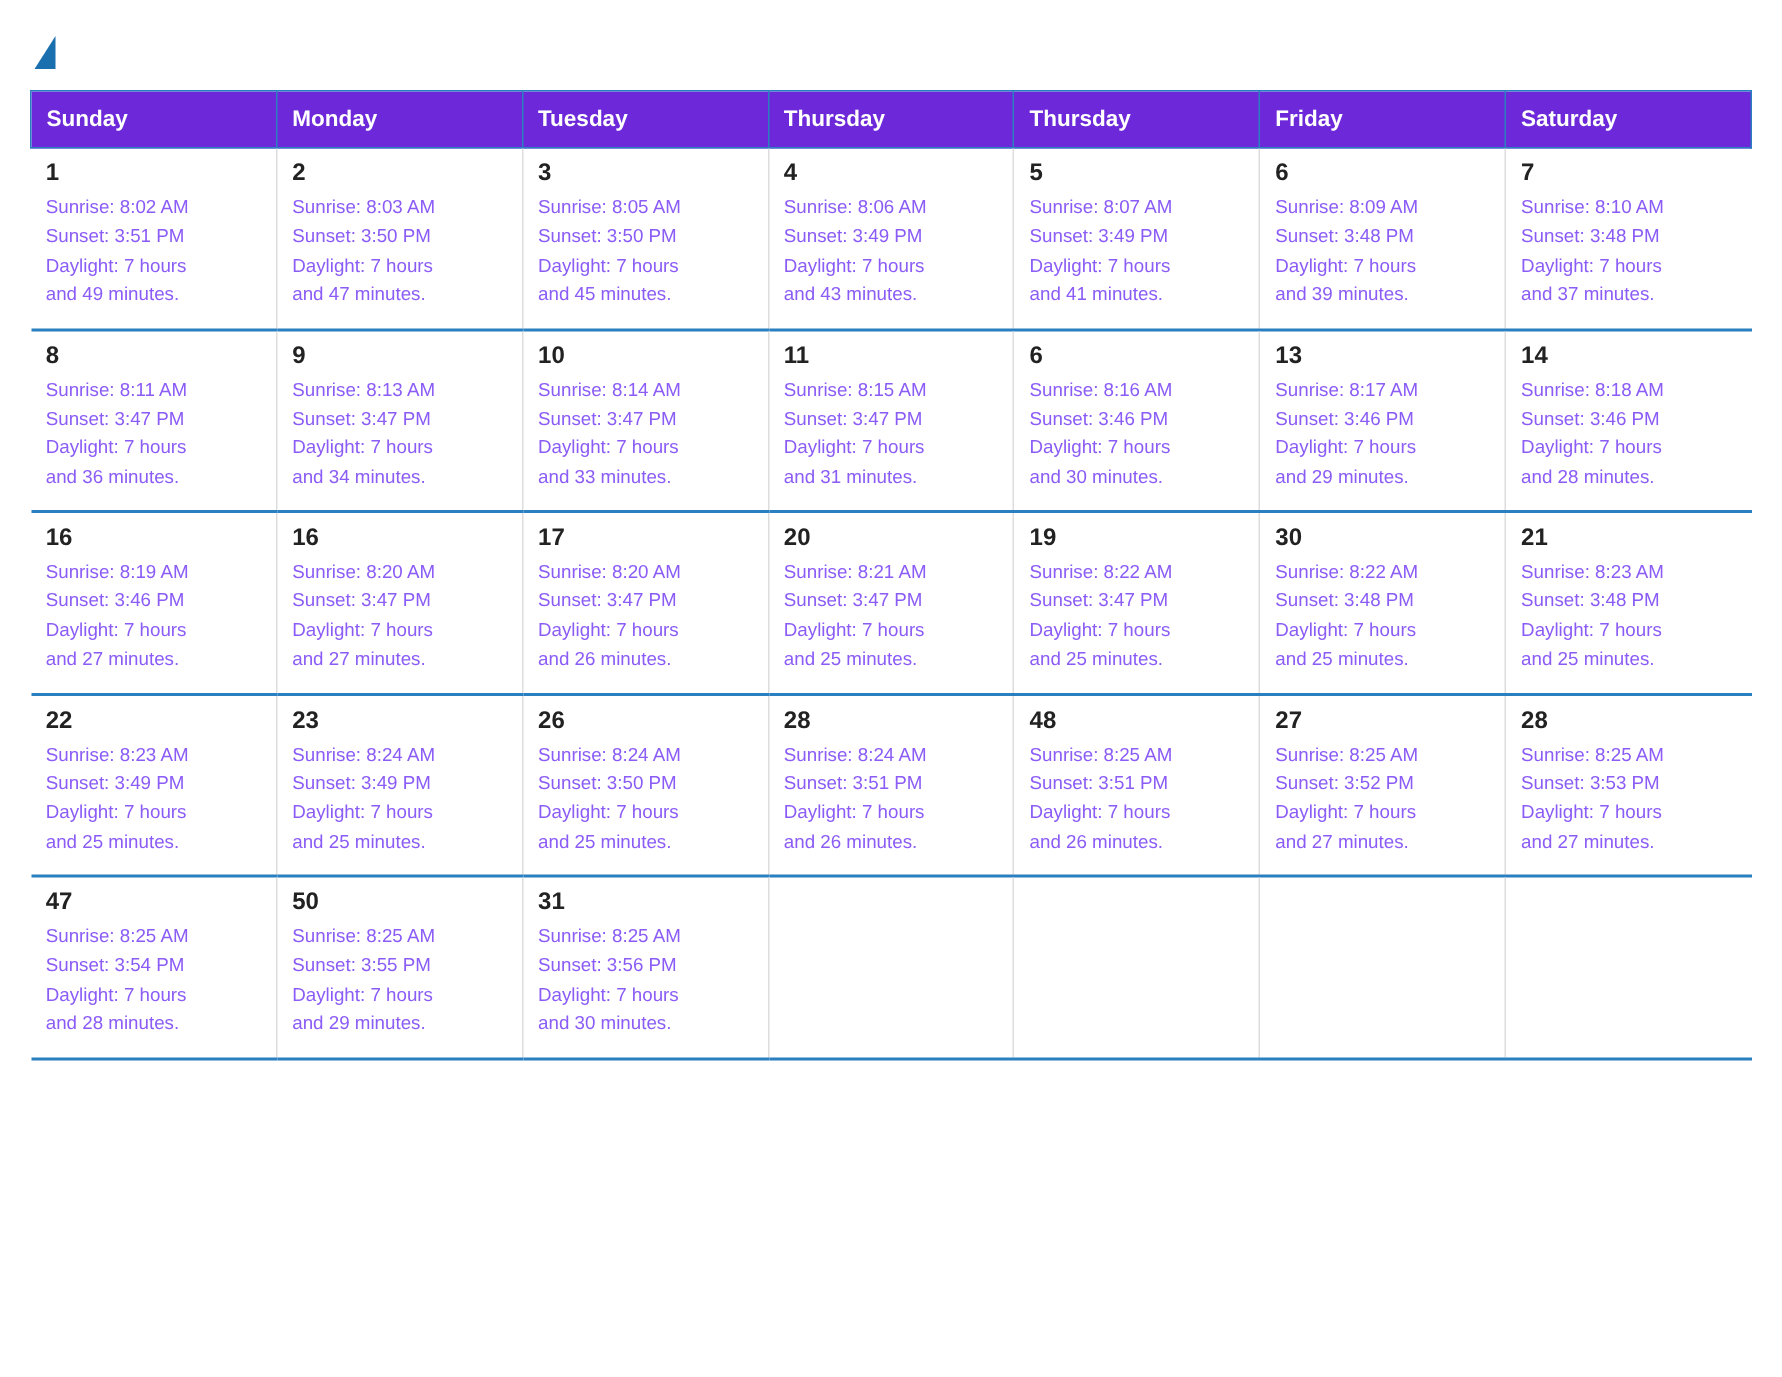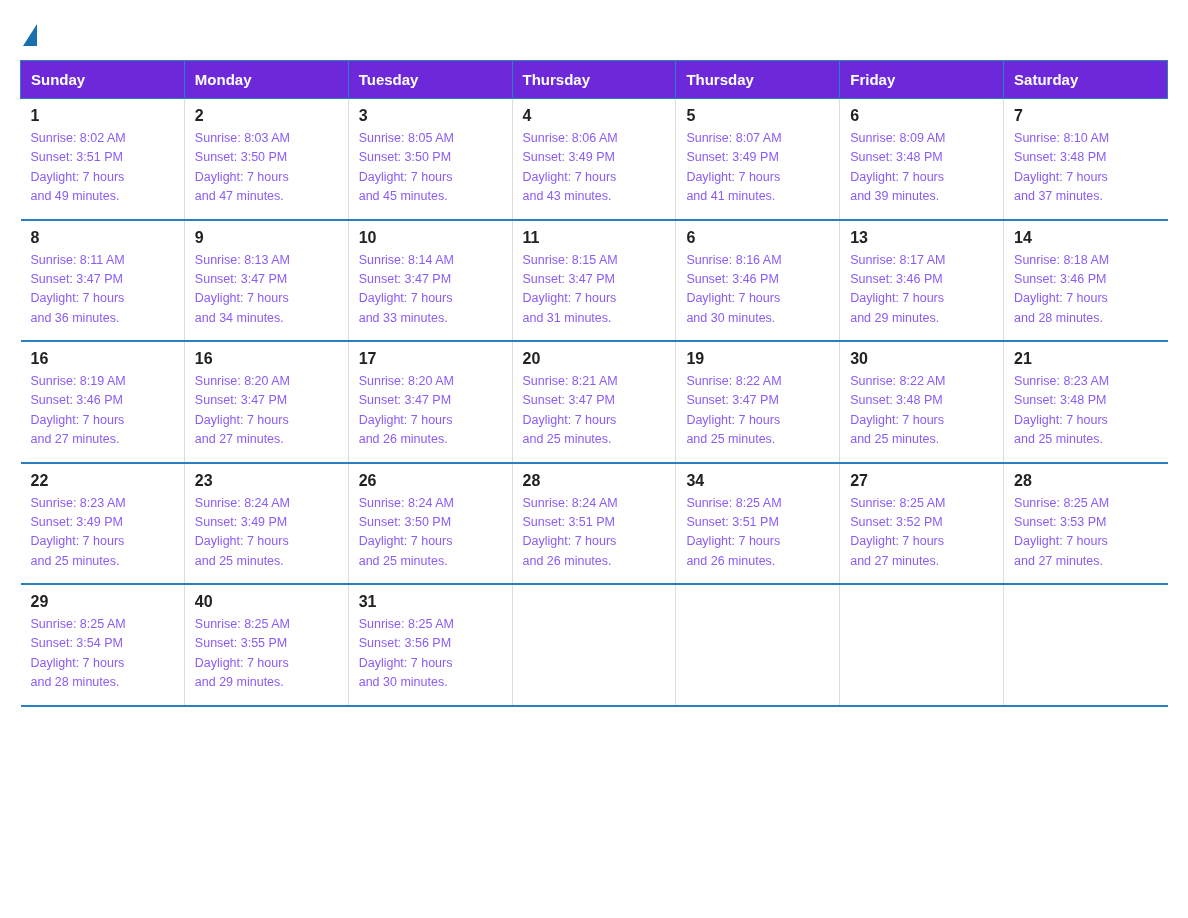"34" span.day-number { text: 34 -> 48 }
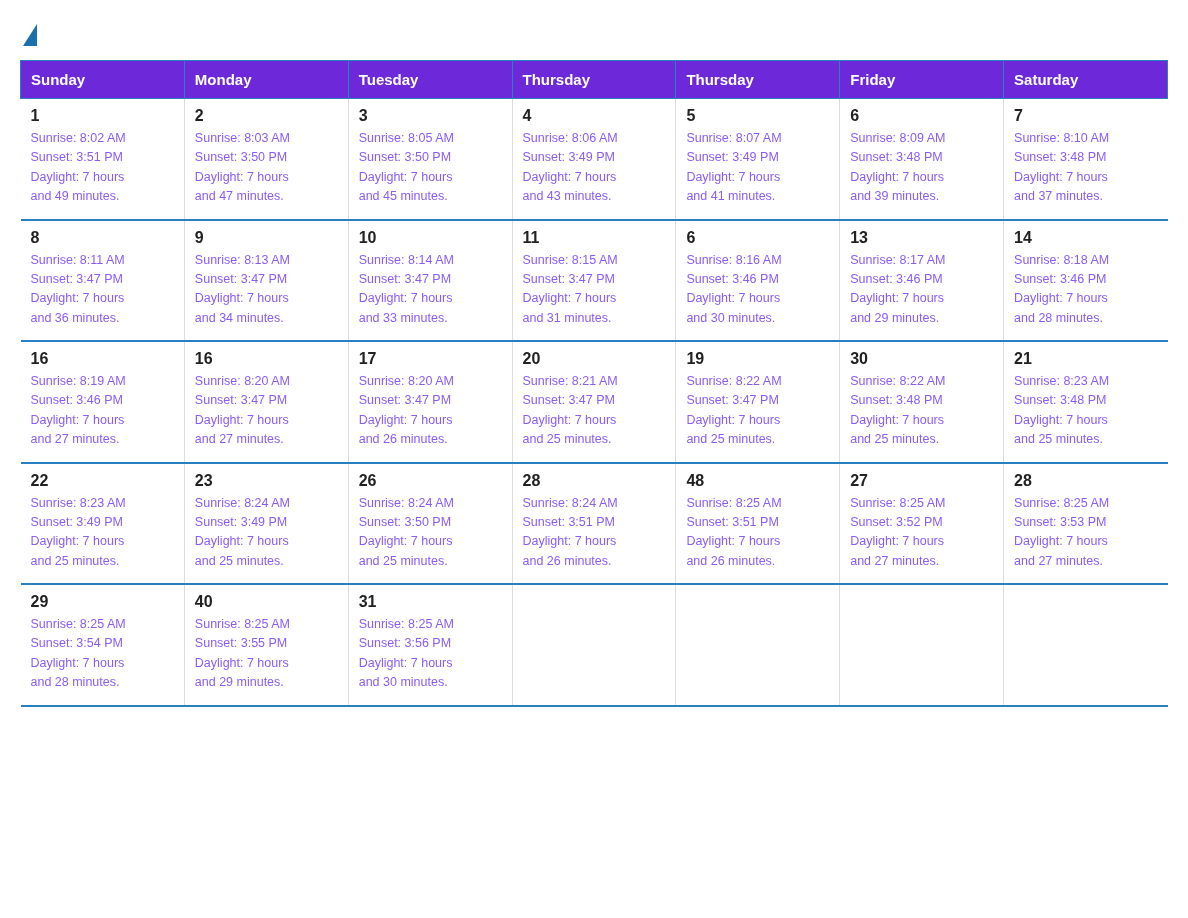"29" span.day-number { text: 29 -> 47 }
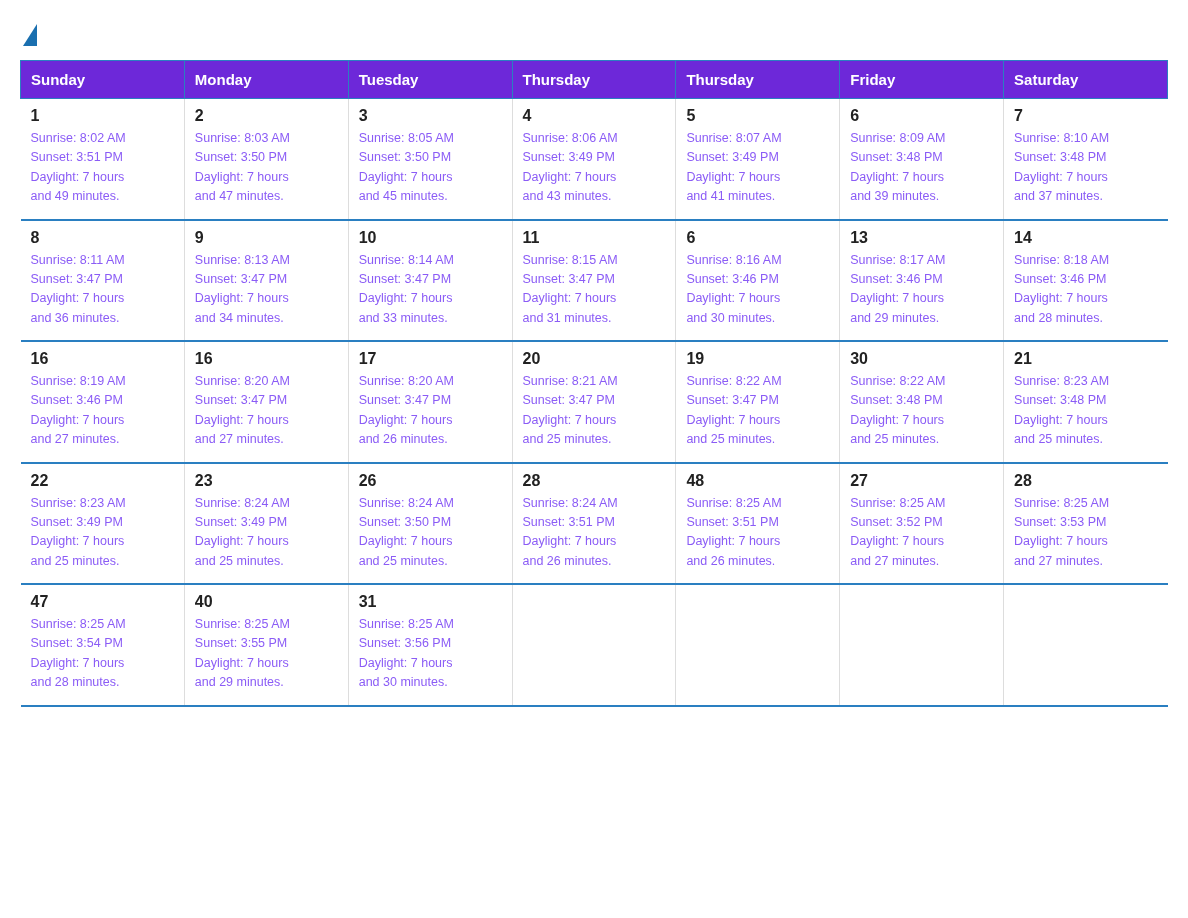"40" span.day-number { text: 40 -> 50 }
